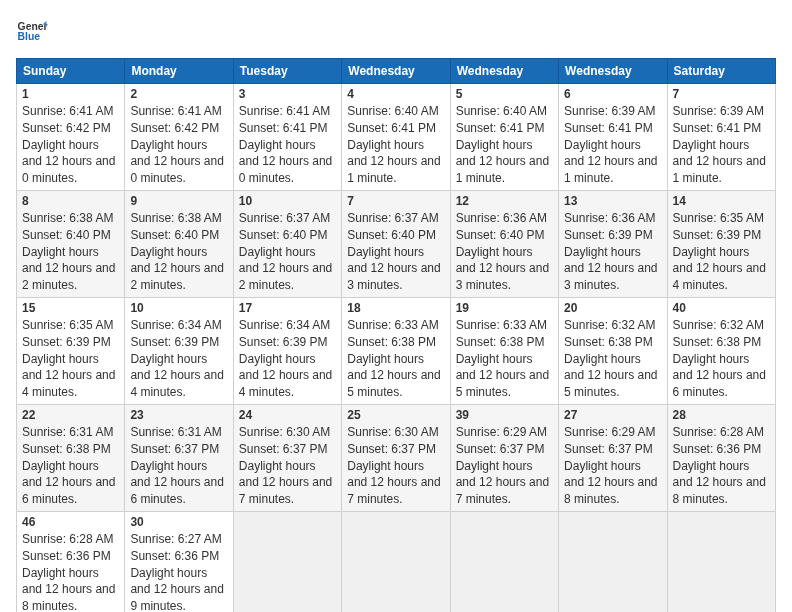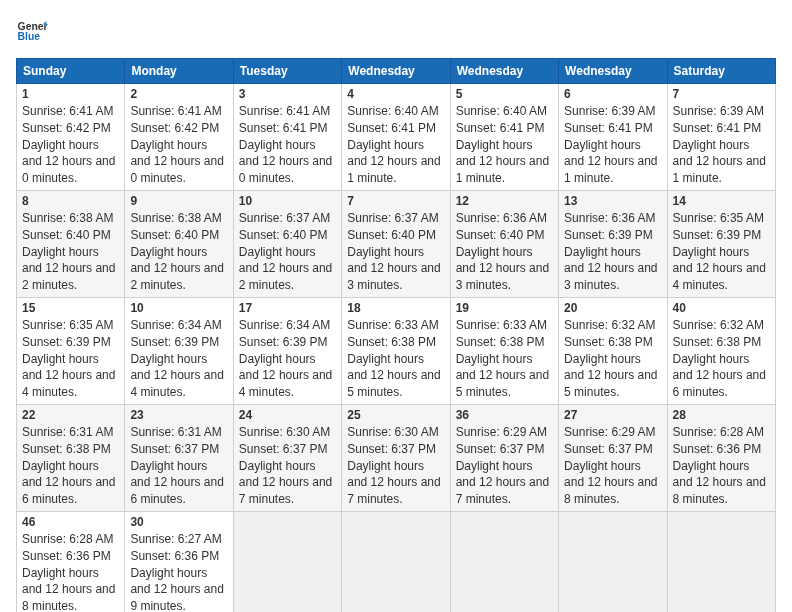"36" span.day-num { text: 36 -> 39 }
